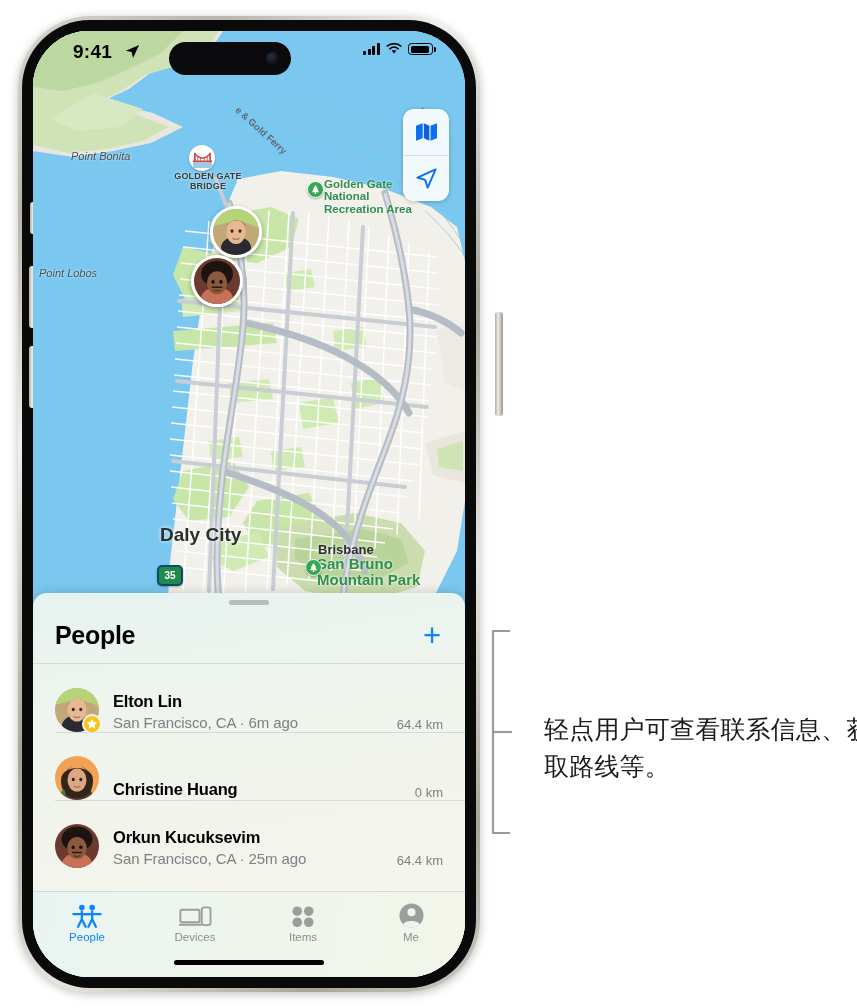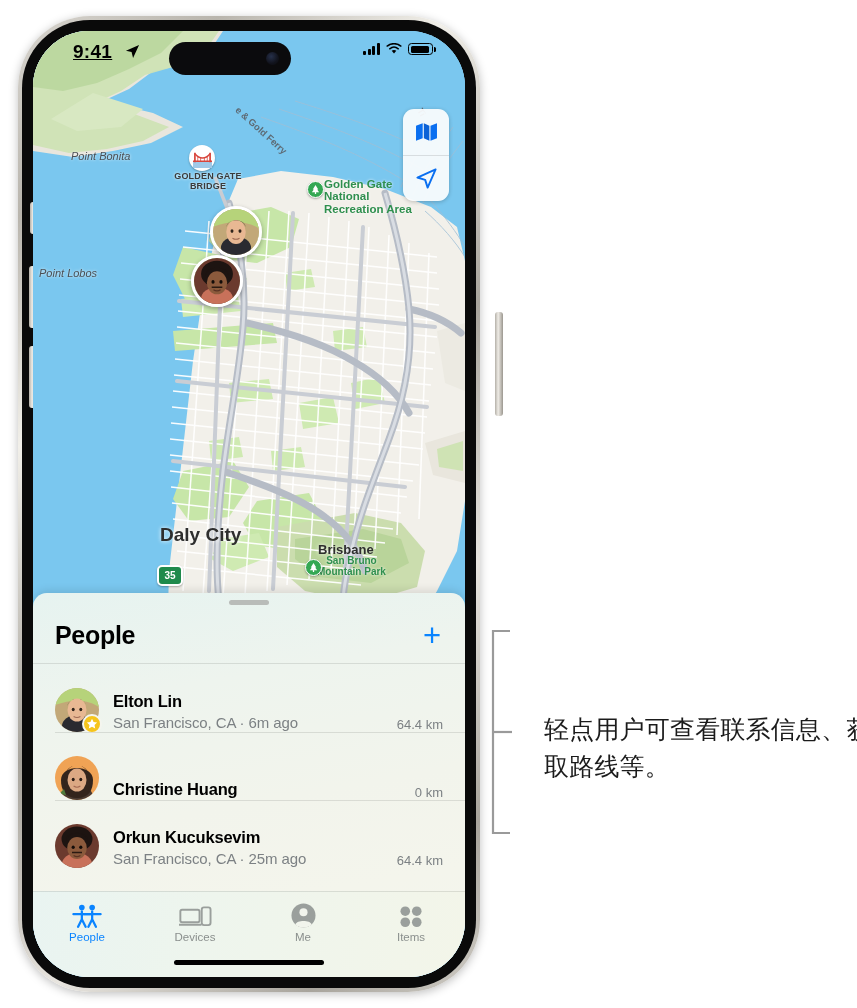"9:41" .sb-time { text-decoration: underline -> none }
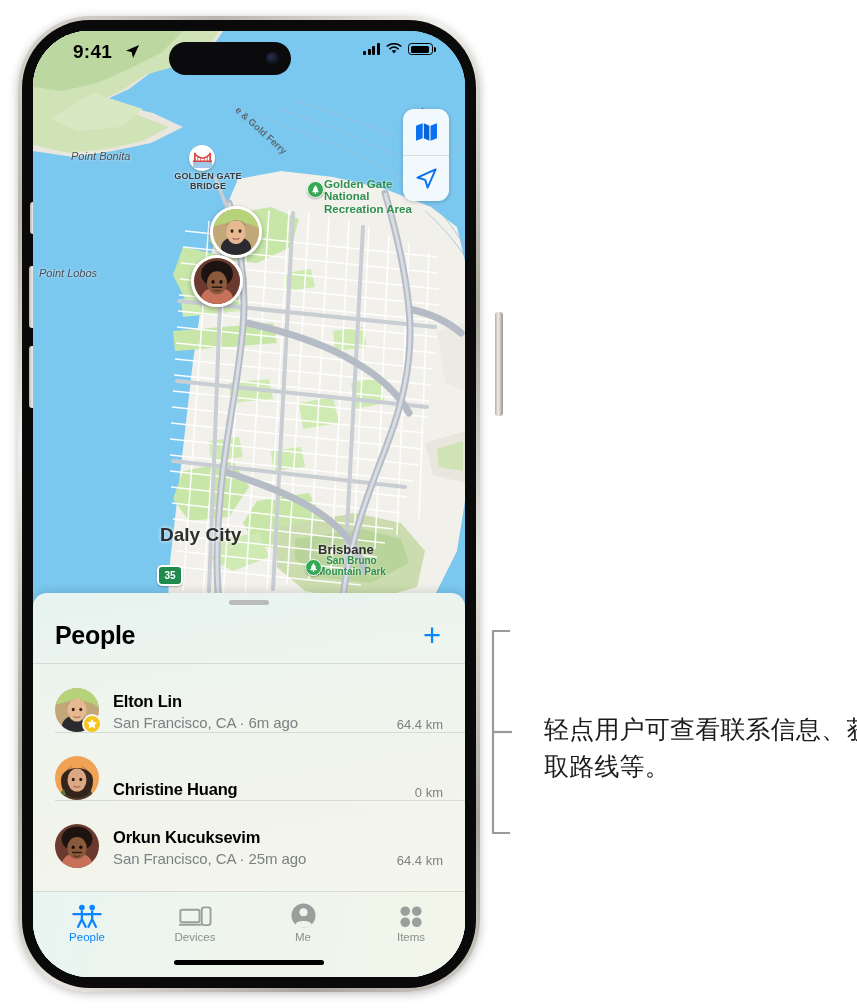"San Bruno" div.map-label { font-size: 10px -> 15px; text-align: center -> none }
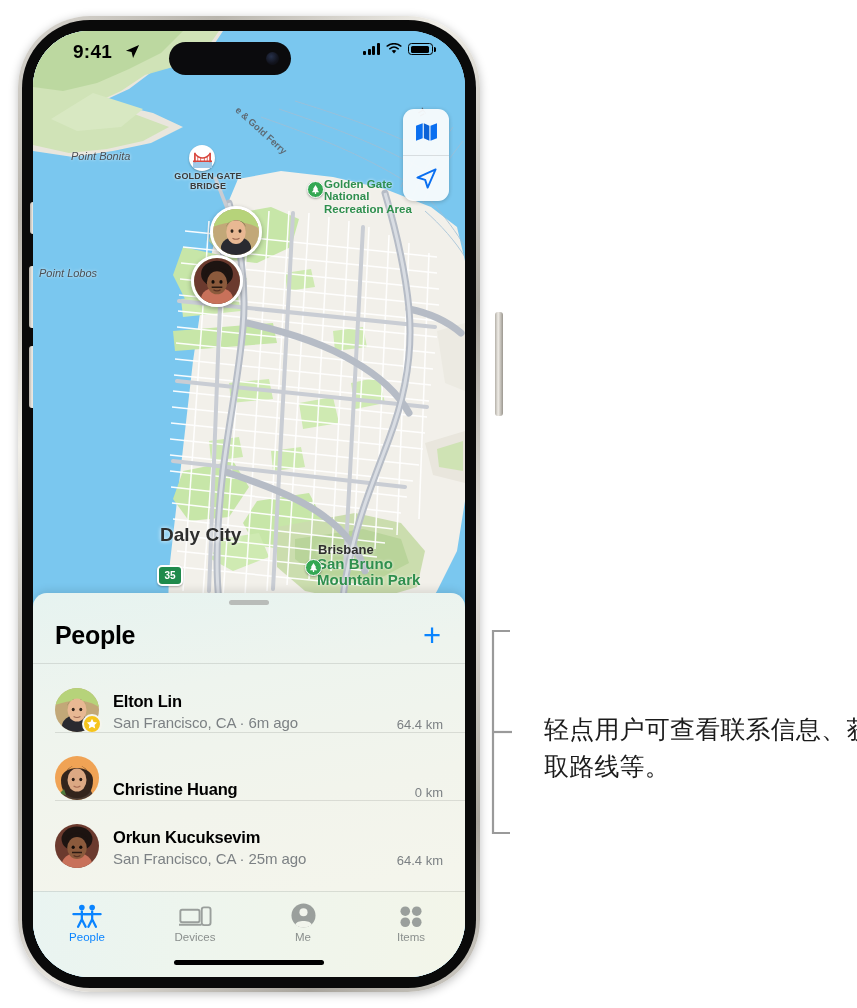"35" .shield { border: 2px solid #ffffff -> 2px solid #0c4a6e }
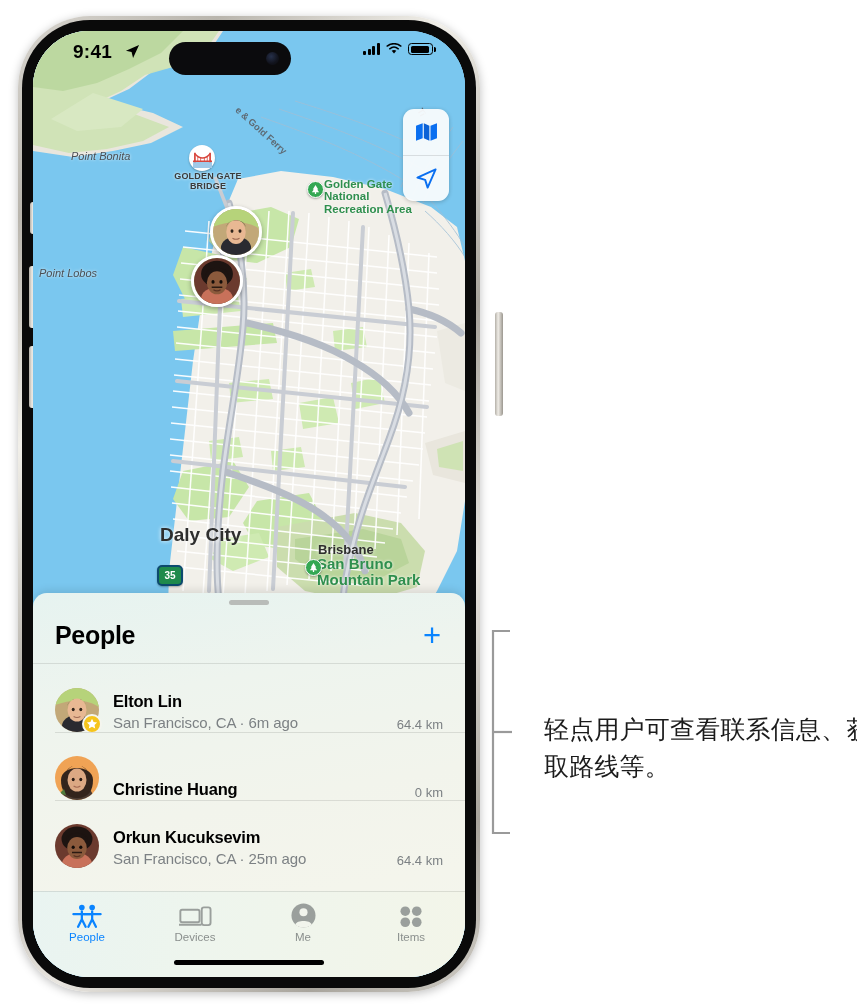"Me" div.tab { order: before "Items" -> after "Items" }
